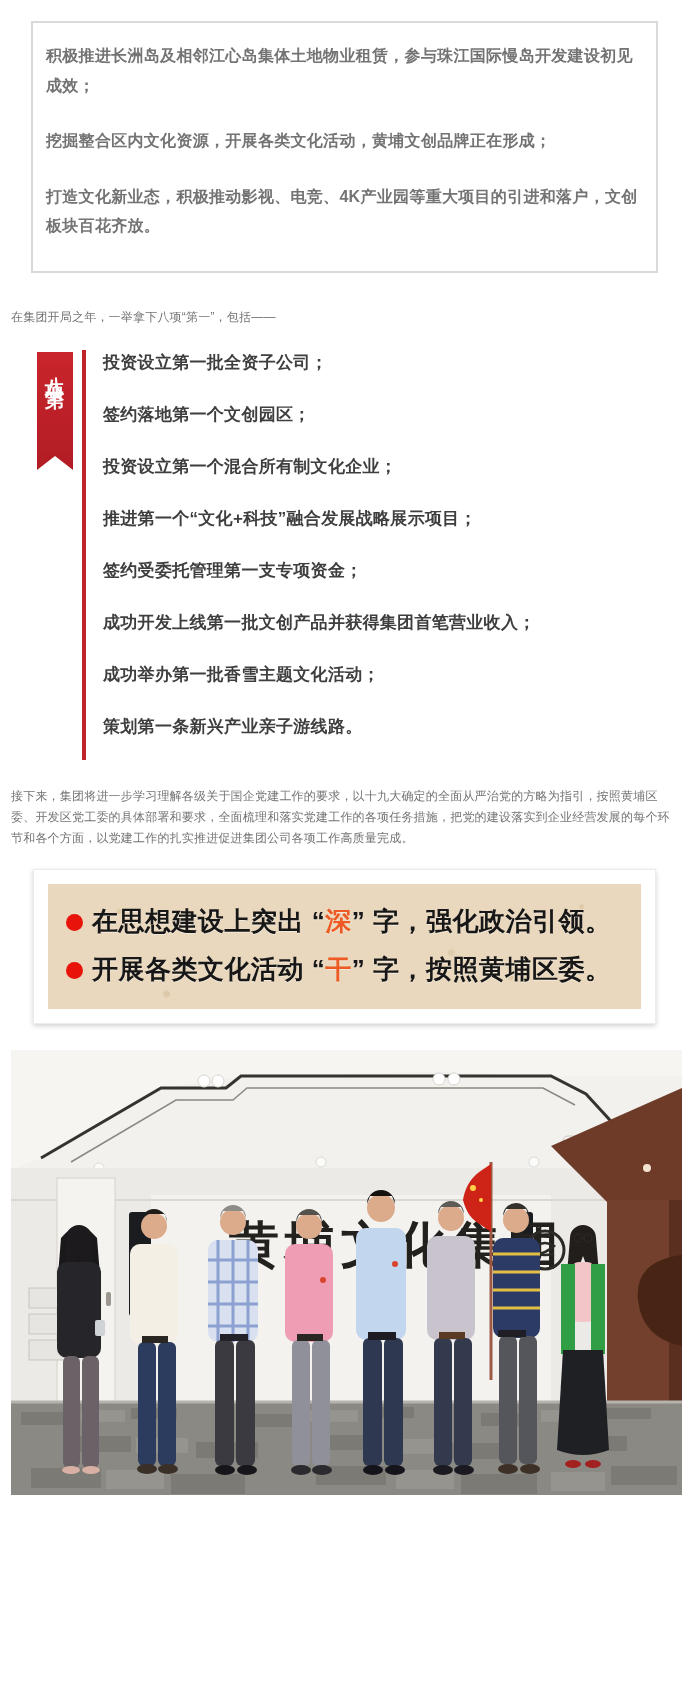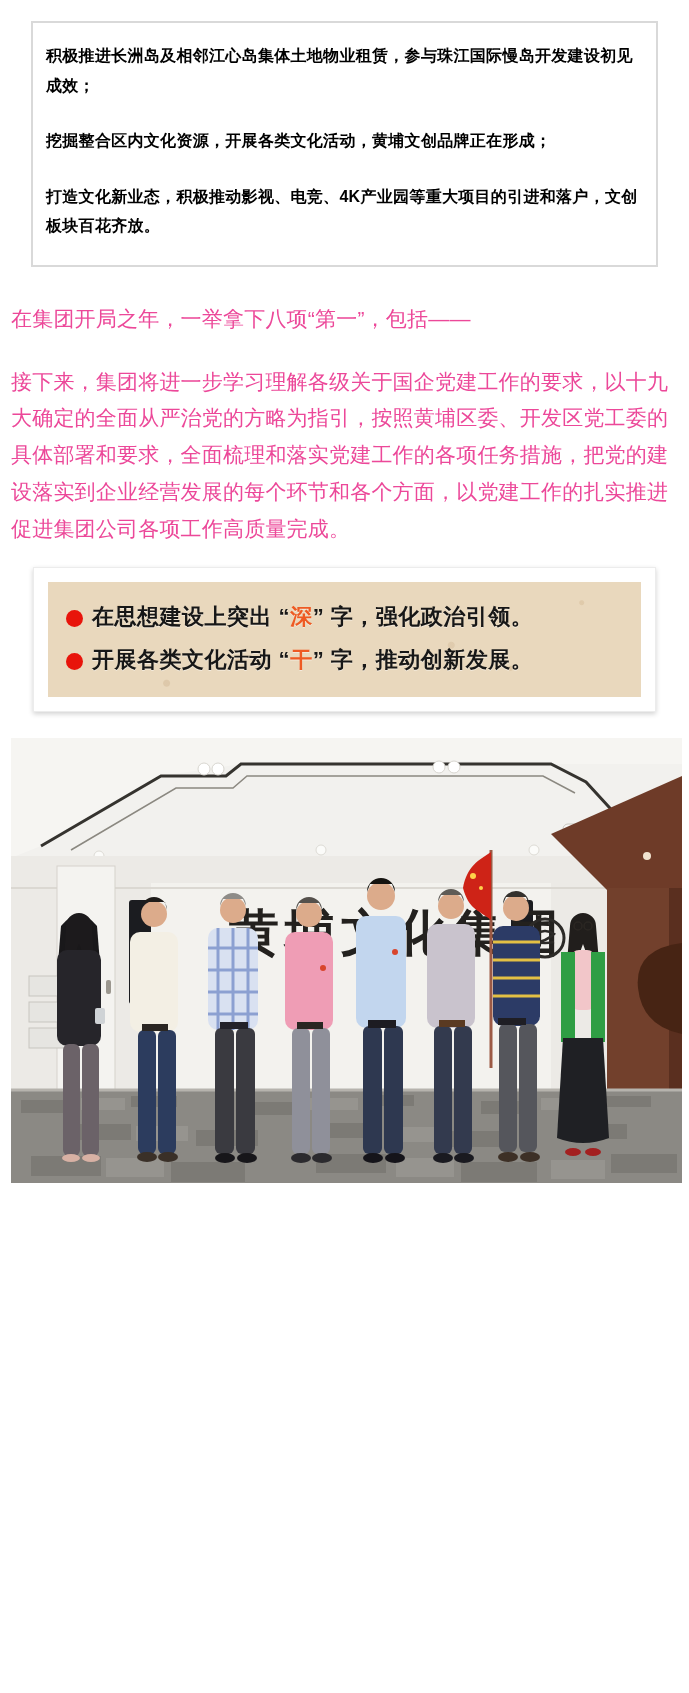"积极推进长洲岛及相邻江心岛集体土地物业租赁，参与珠江国际慢岛开发建设初见成效；" .intro-box p { color: #000000 -> #737373 }
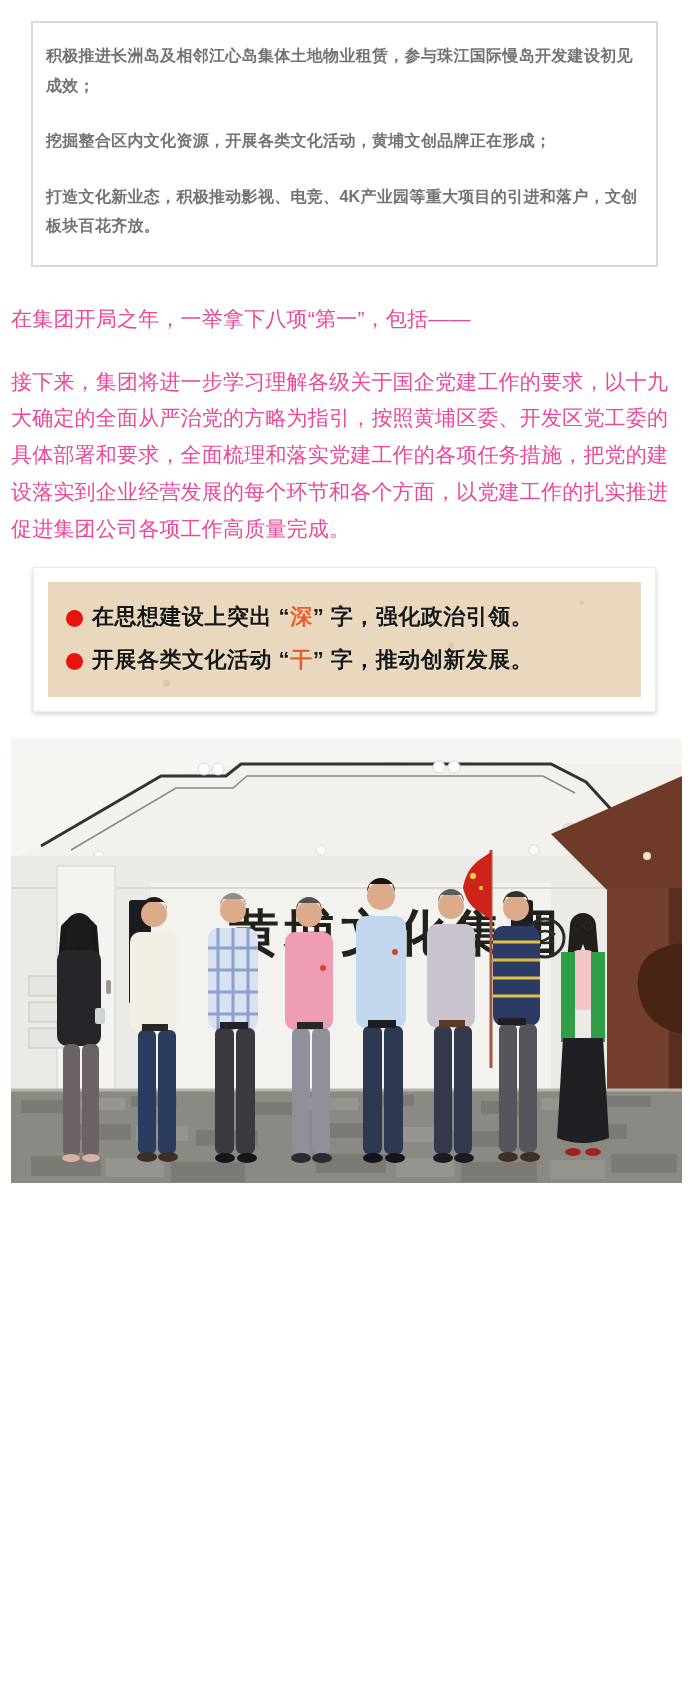"打造文化新业态，积极推动影视、电竞、4K产业园等重大项目的引进和落户，文创板块百" .intro-box p:last-child { margin-bottom: 2px -> 8px }
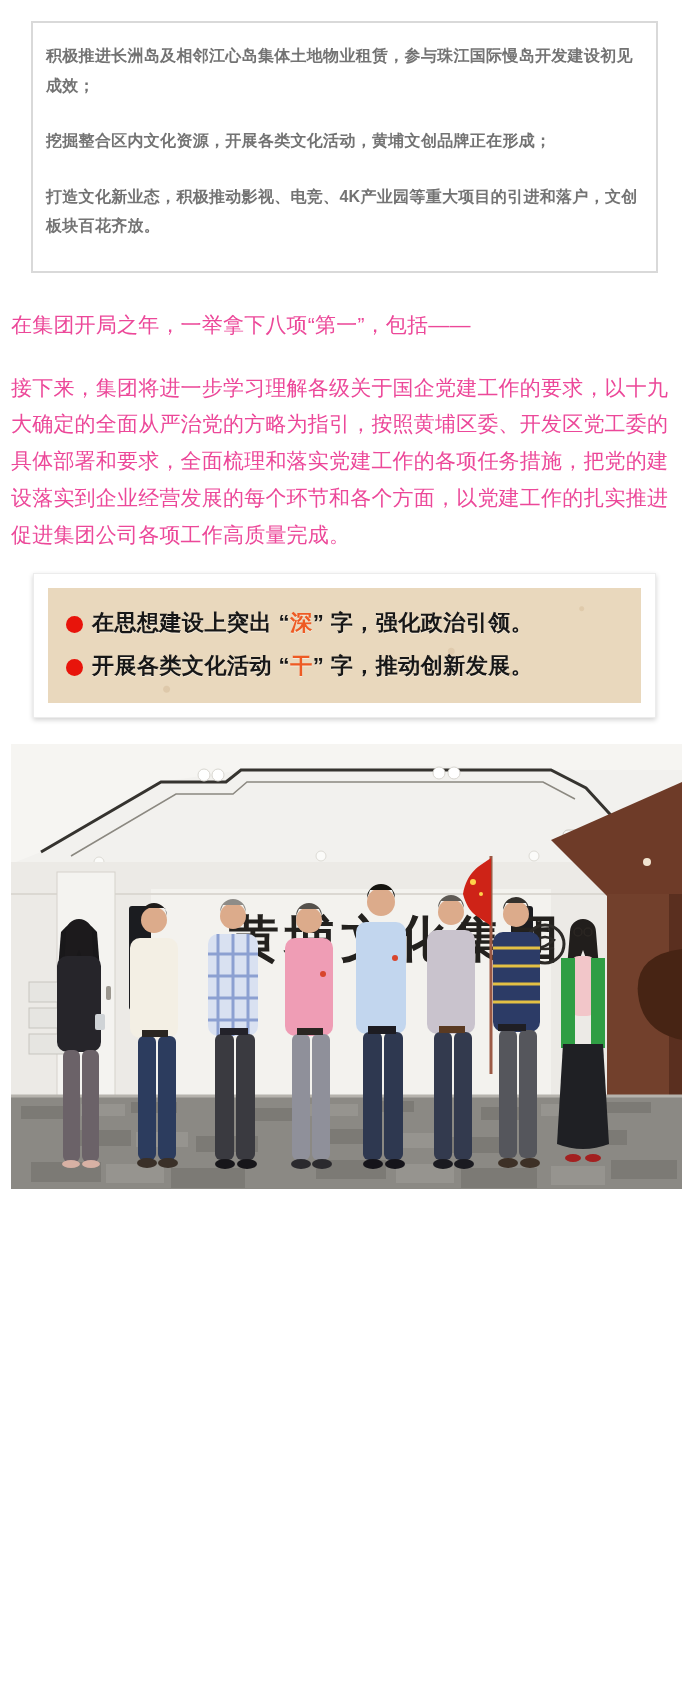"在集团开局之年，一举拿下八项“第一”，包括——" .para { color: #ec4899 -> #737373; font-size: 21px -> 12px }
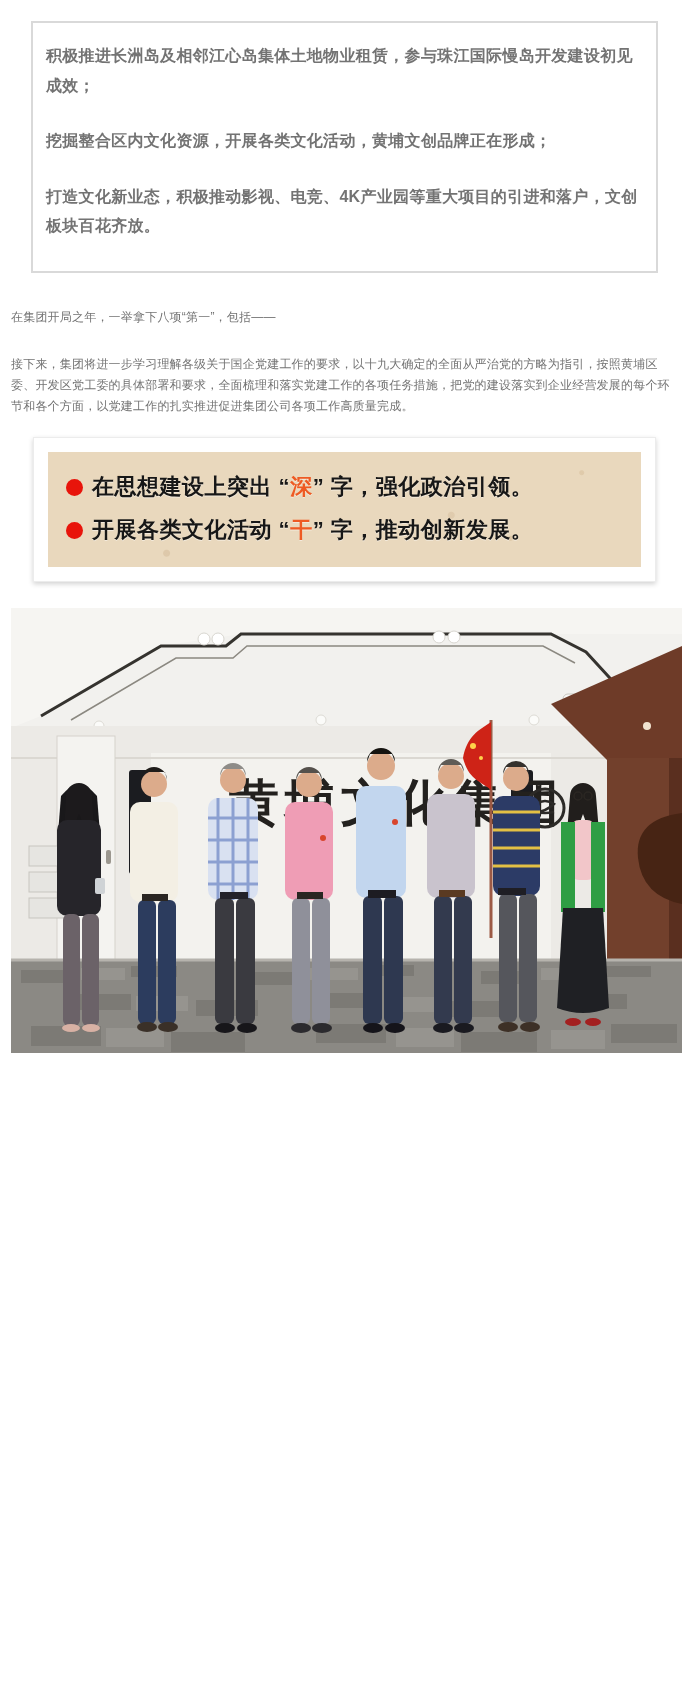"投资设立第一批全资子公司；" div.eight-firsts { html: none -> <div> <div> <span>八项第一</span> </div> <div> <p>投资设立第一批全资子公司；</p> <p>签约落地第一个文创园区；</p> <p>投资设立第一个混合所有制文化企业；</p> <p>推进第一个“文化+科技”融合发展战略展示项目；</p> <p>签约受委托管理第一支专项资金；</p> <p>成功开发上线第一批文创产品并获得集团首笔营业收入；</p> <p>成功举办第一批香雪主题文化活动；</p> <p>策划第一条新兴产业亲子游线路。</p> </div> </div> }
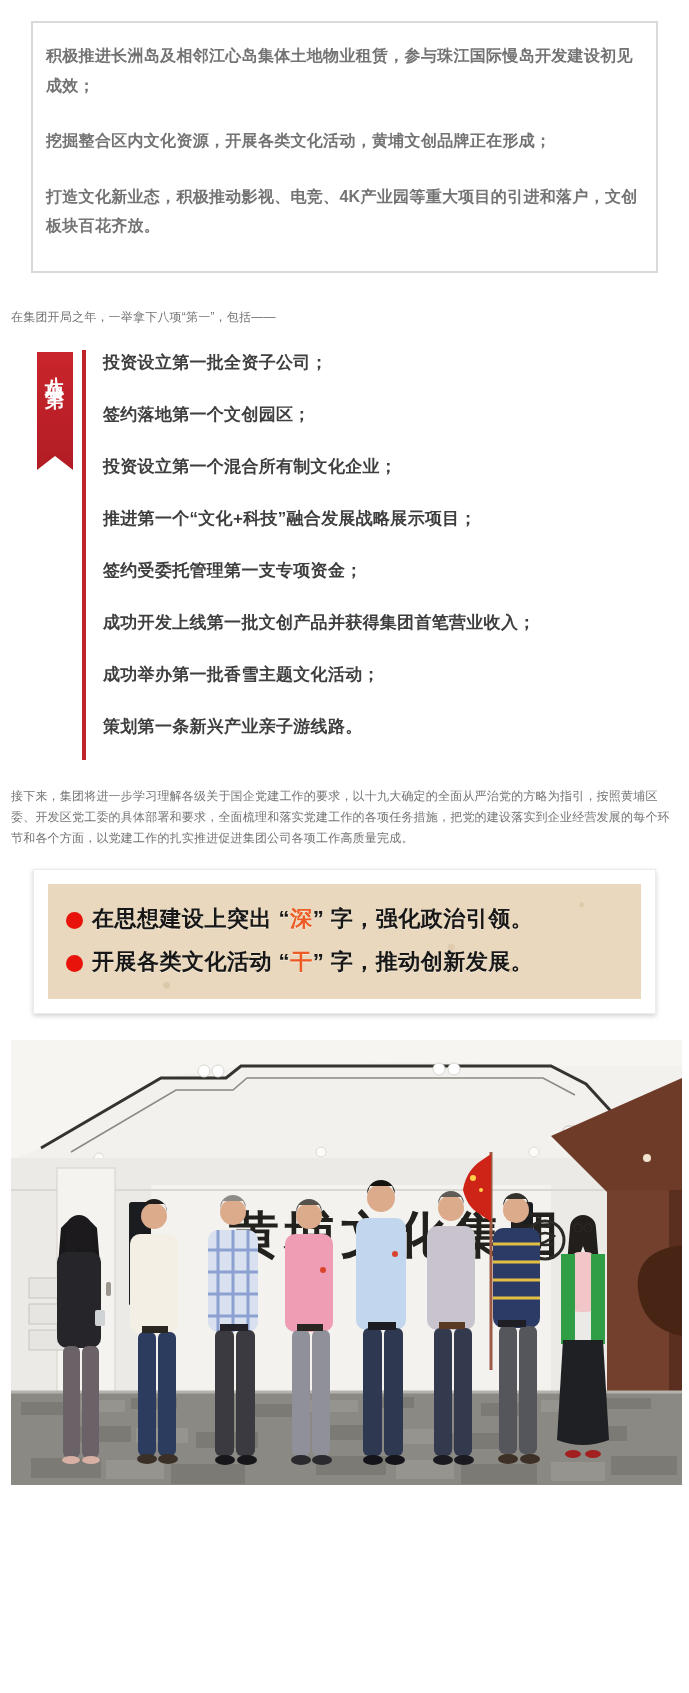"在思想建设上突出 “深” 字，强化政治引领。" .hl-text { font-size: 22px -> 26px }
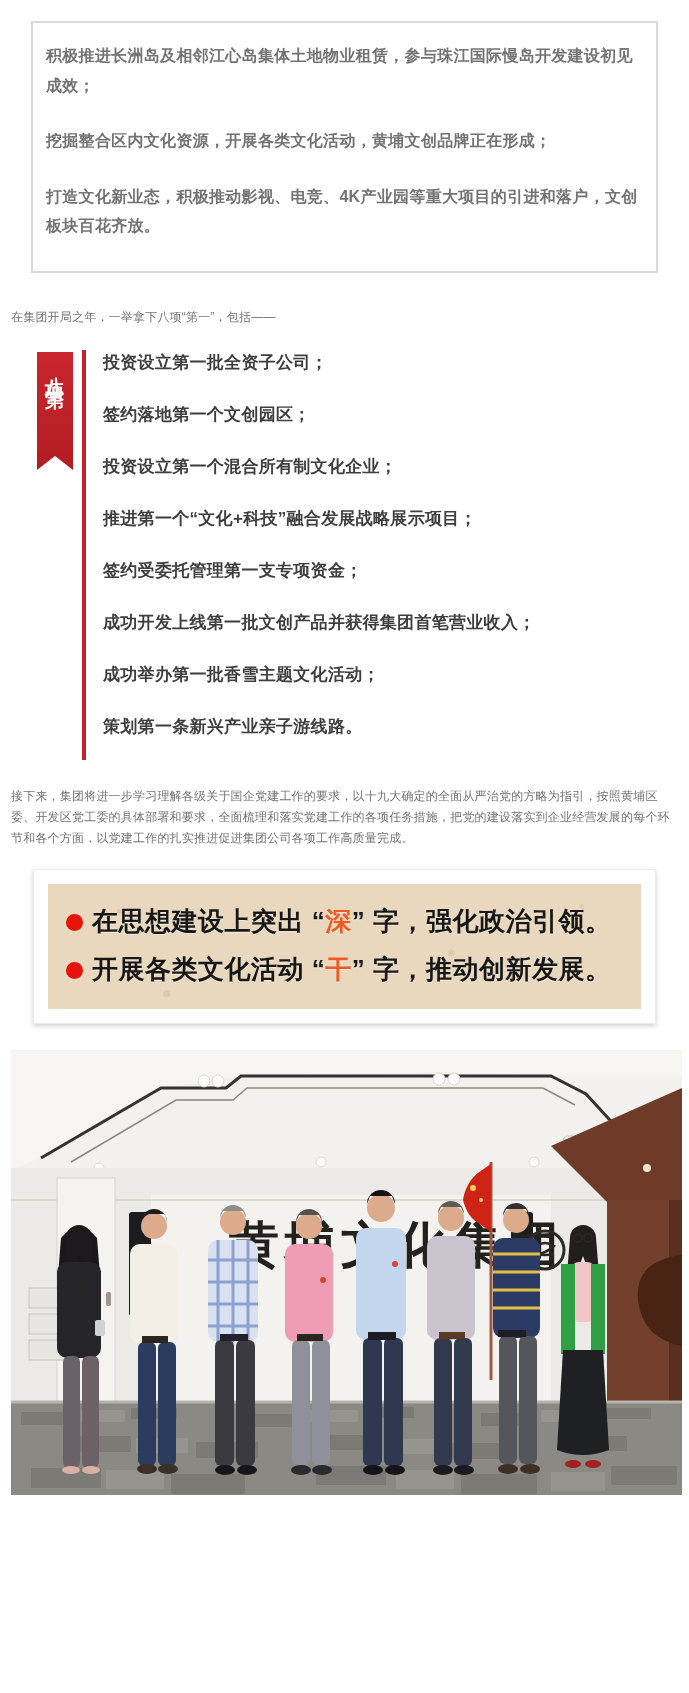"” 字，推动创新发展。" span { text: 推动创新发展 -> 按照黄埔区委 }
